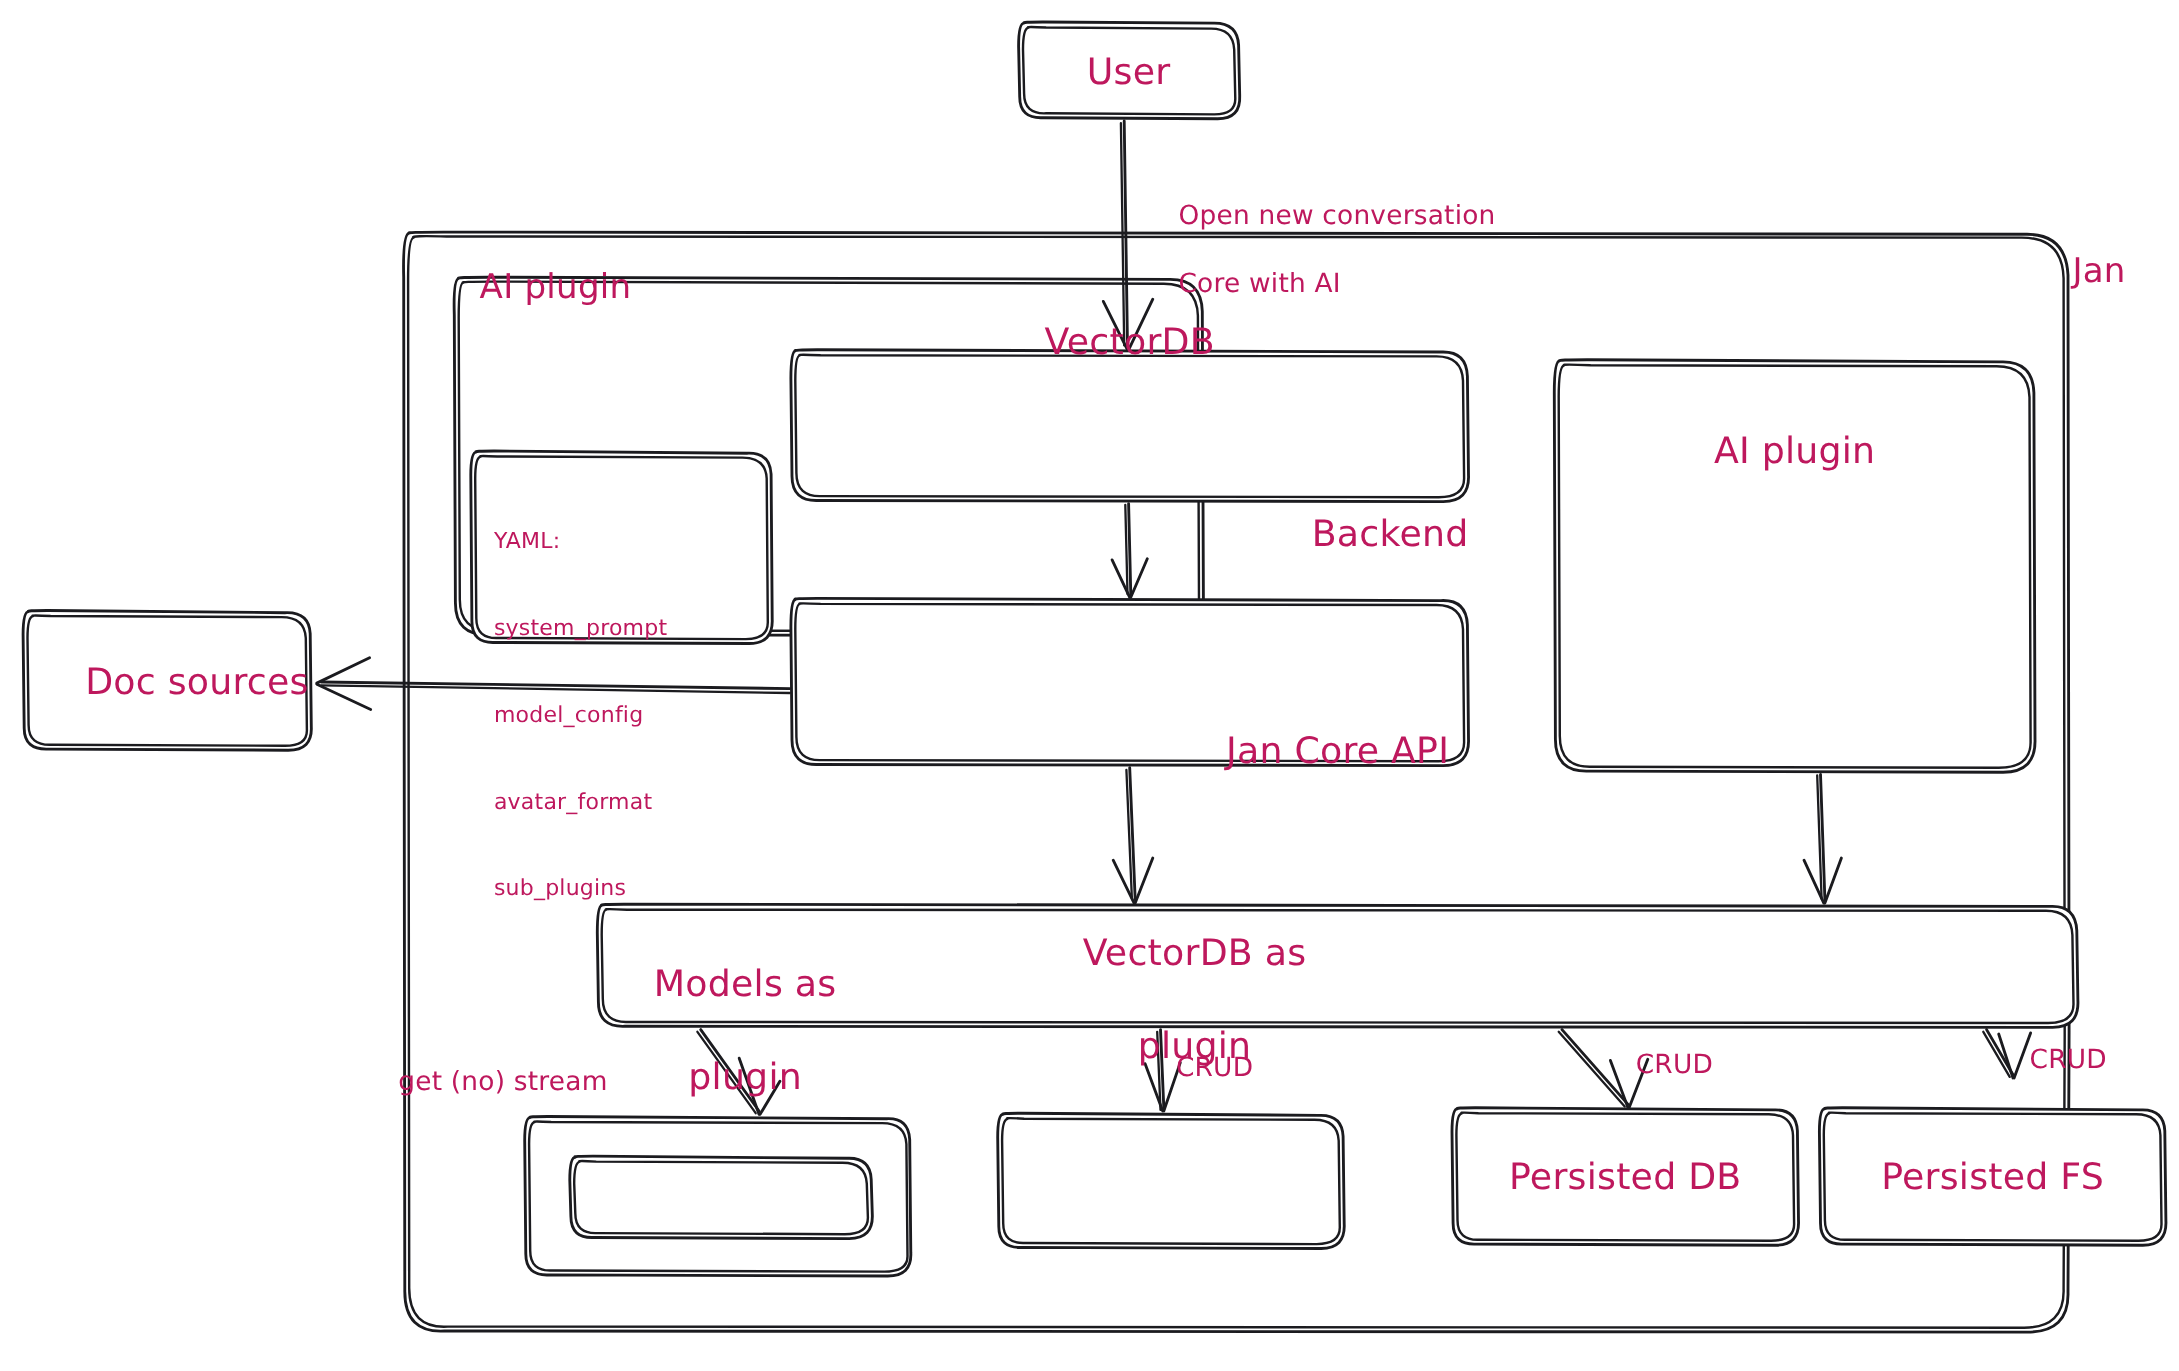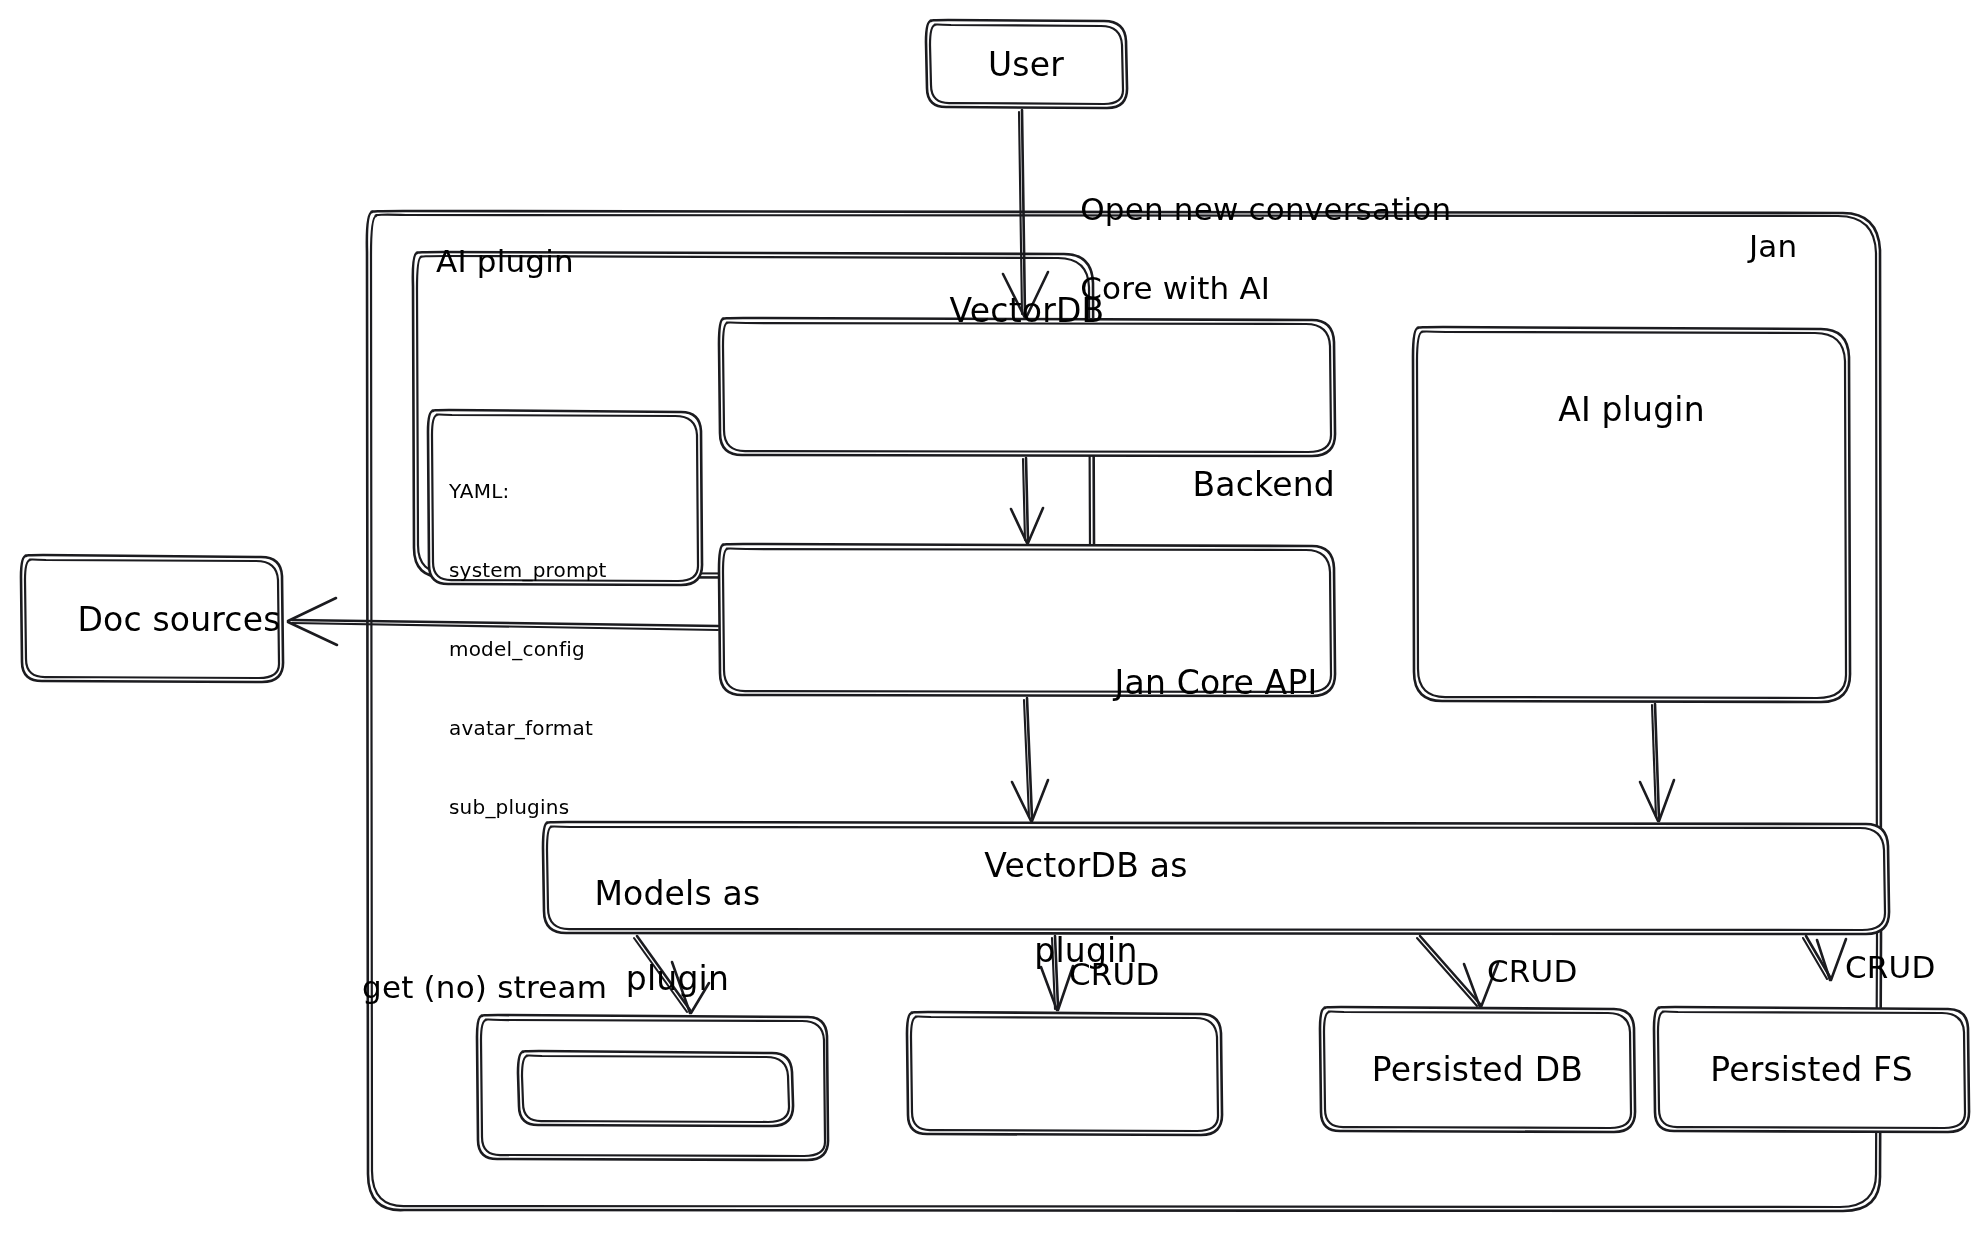"User" .lbl { color: #000000 -> #be185d }
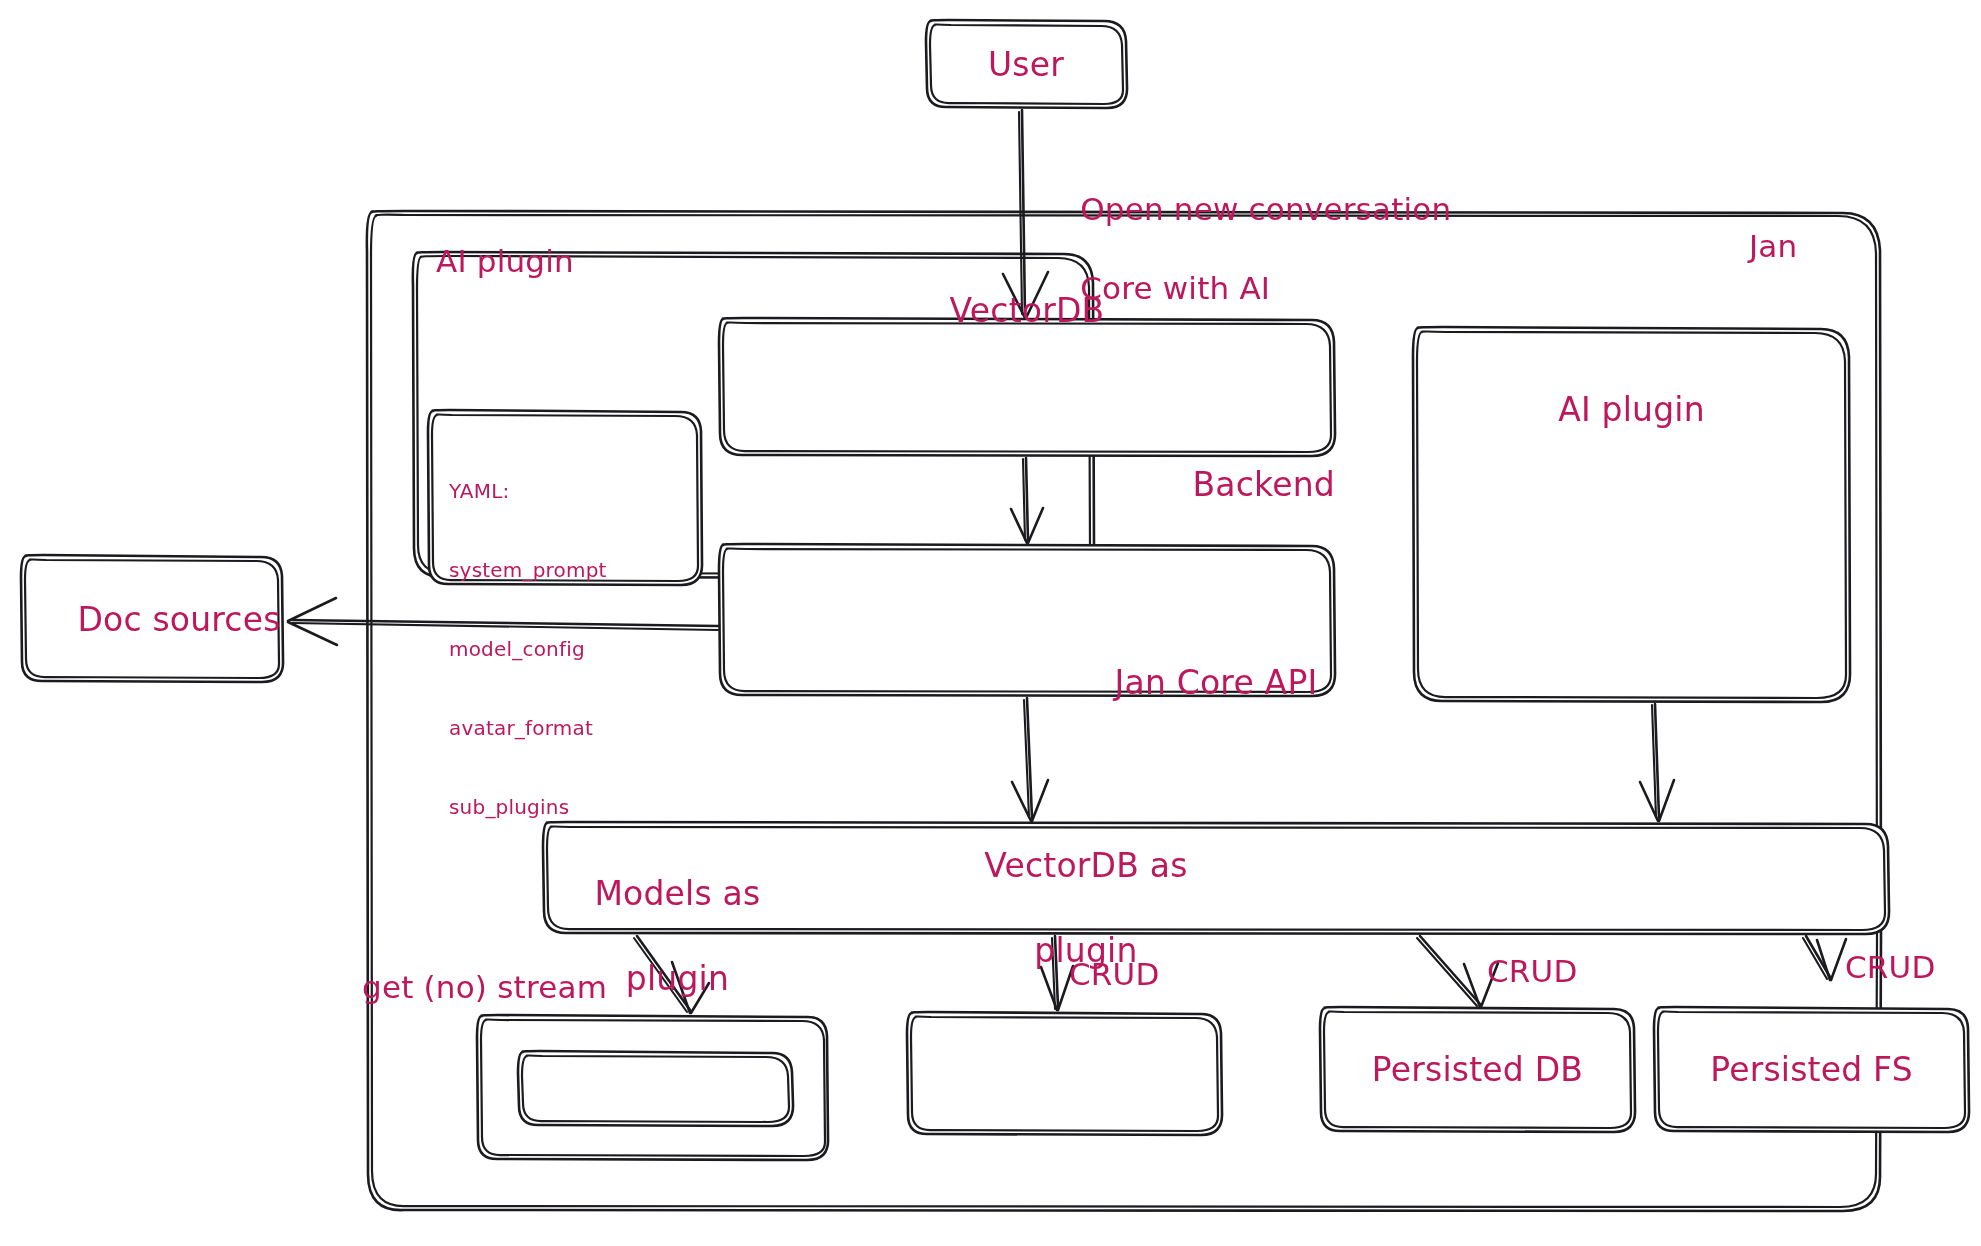"Open new conversation" .lbl-edge { font-size: 31px -> 24px }
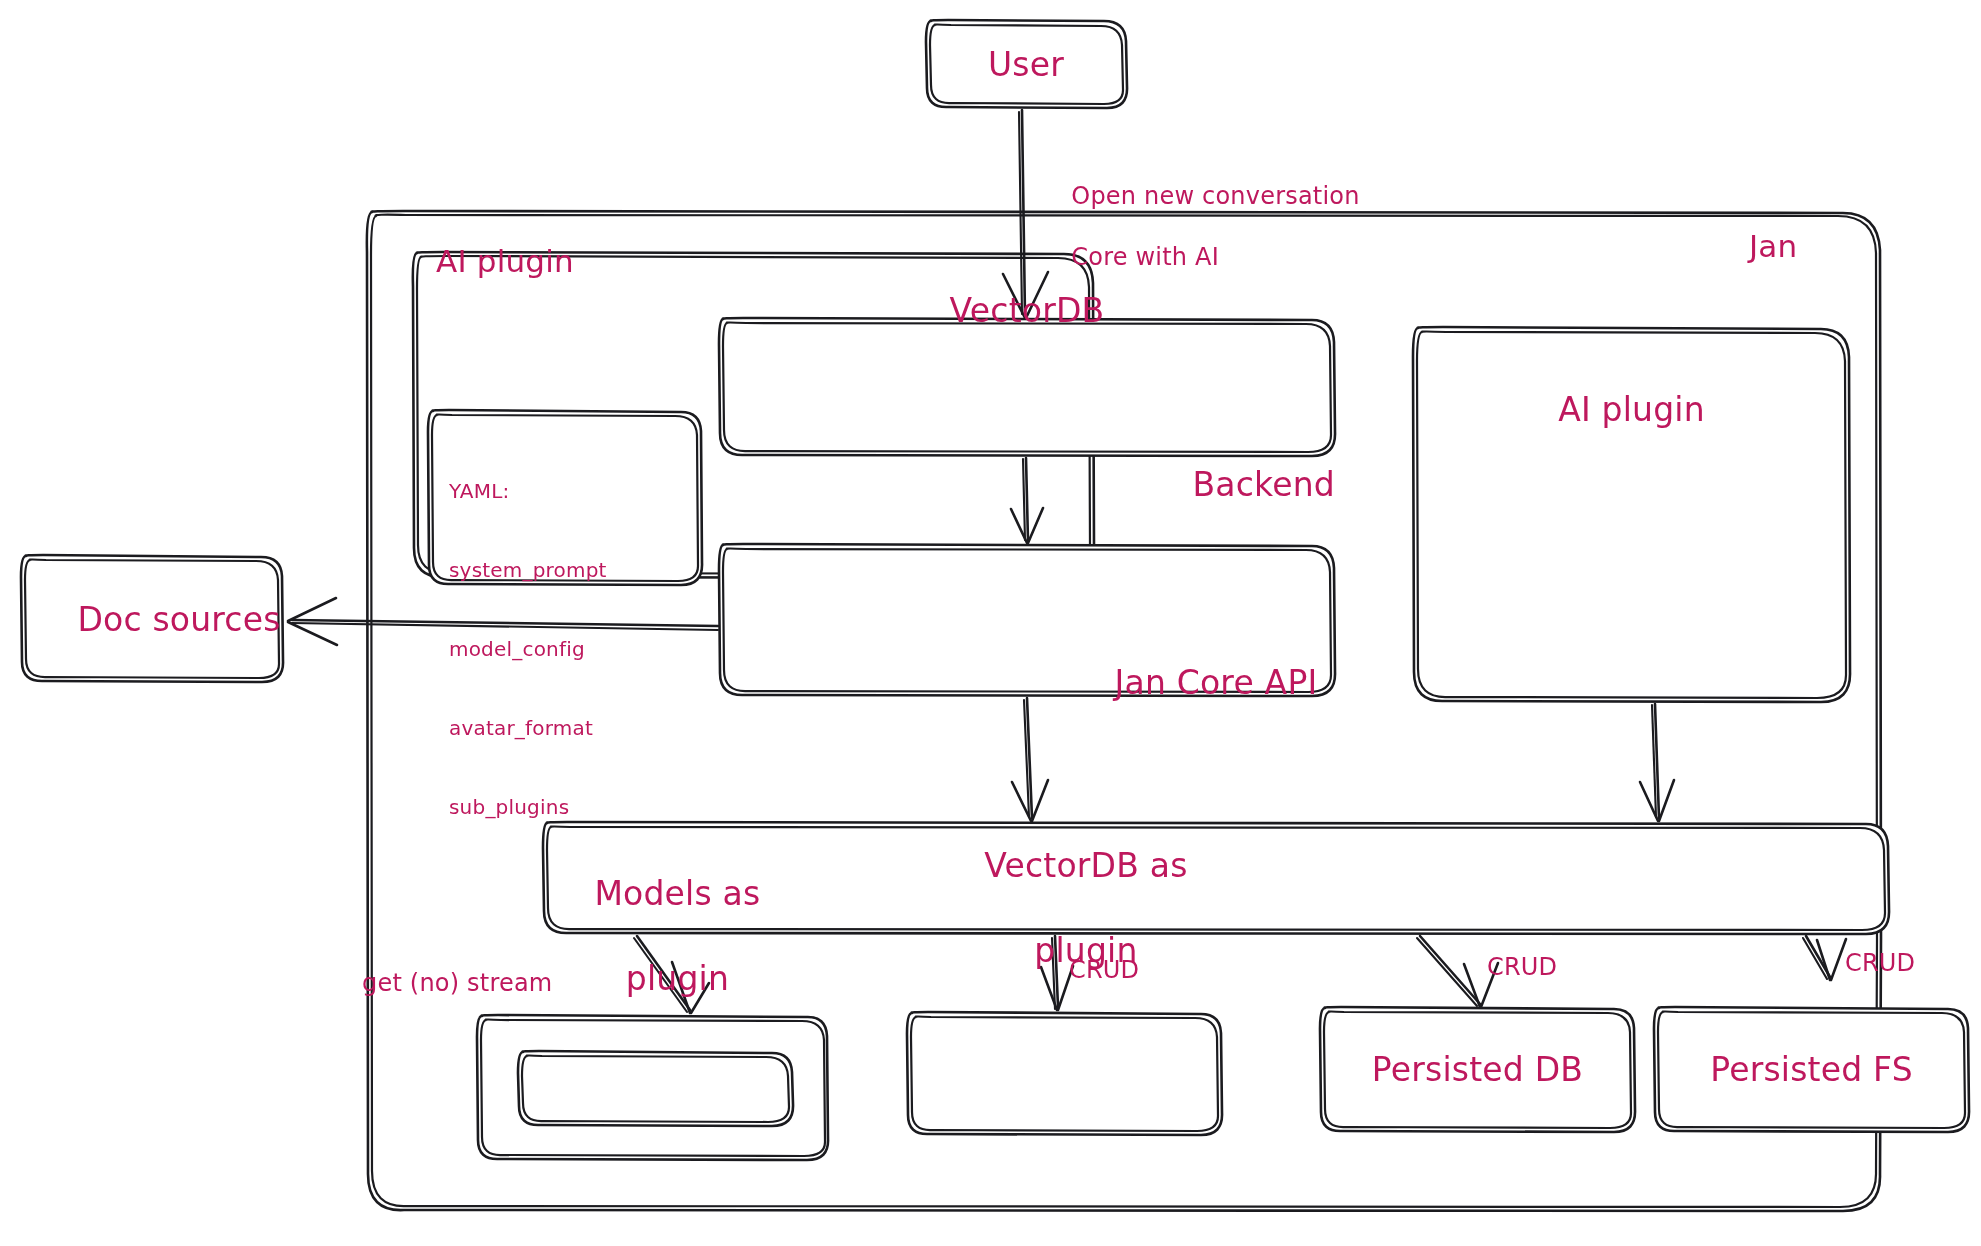"Jan" div.lbl { left: 1749px -> 1884px }
